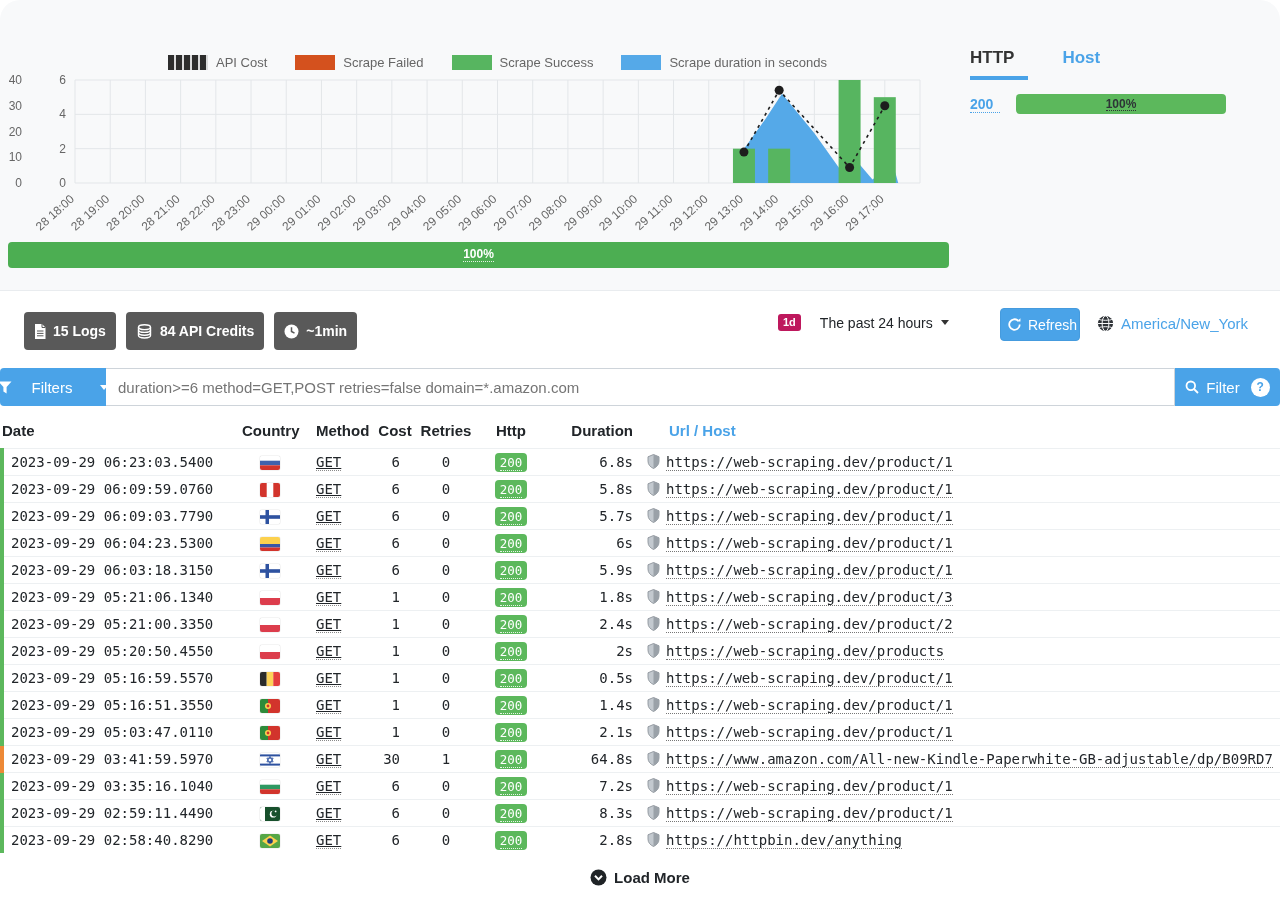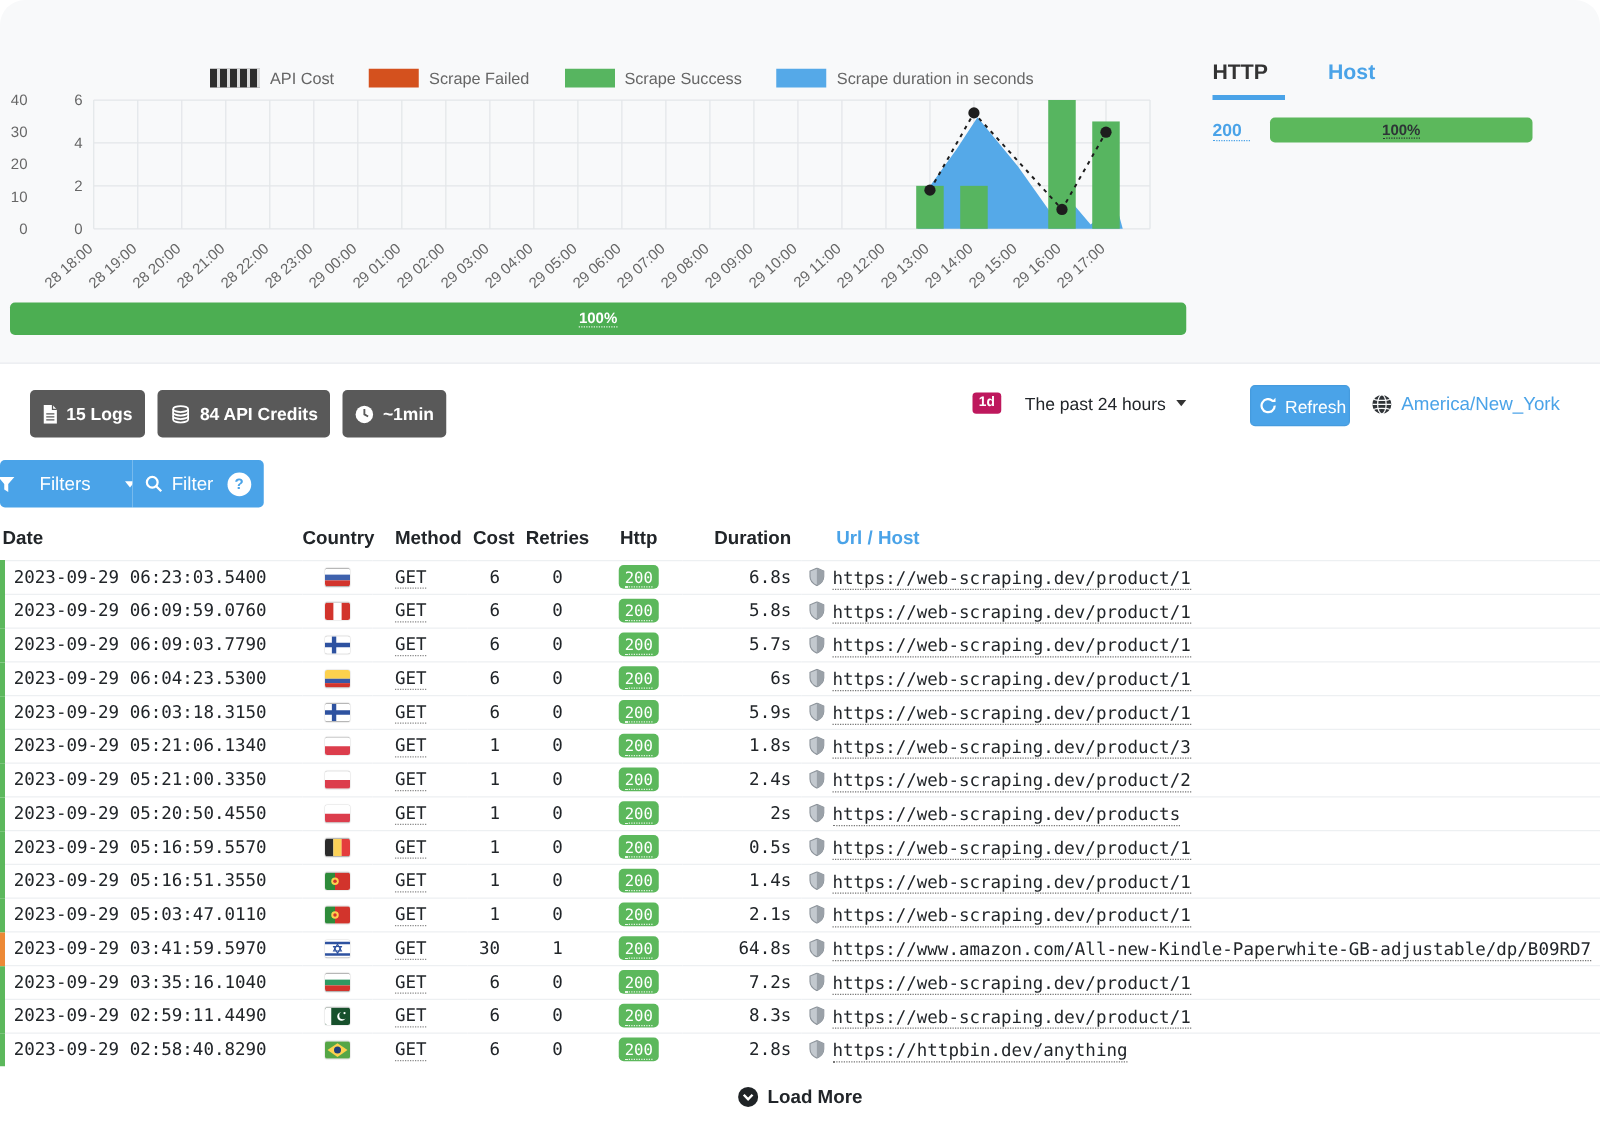"duration>=6 method=GET,POST" input.filter-input { html: none -> <input> }
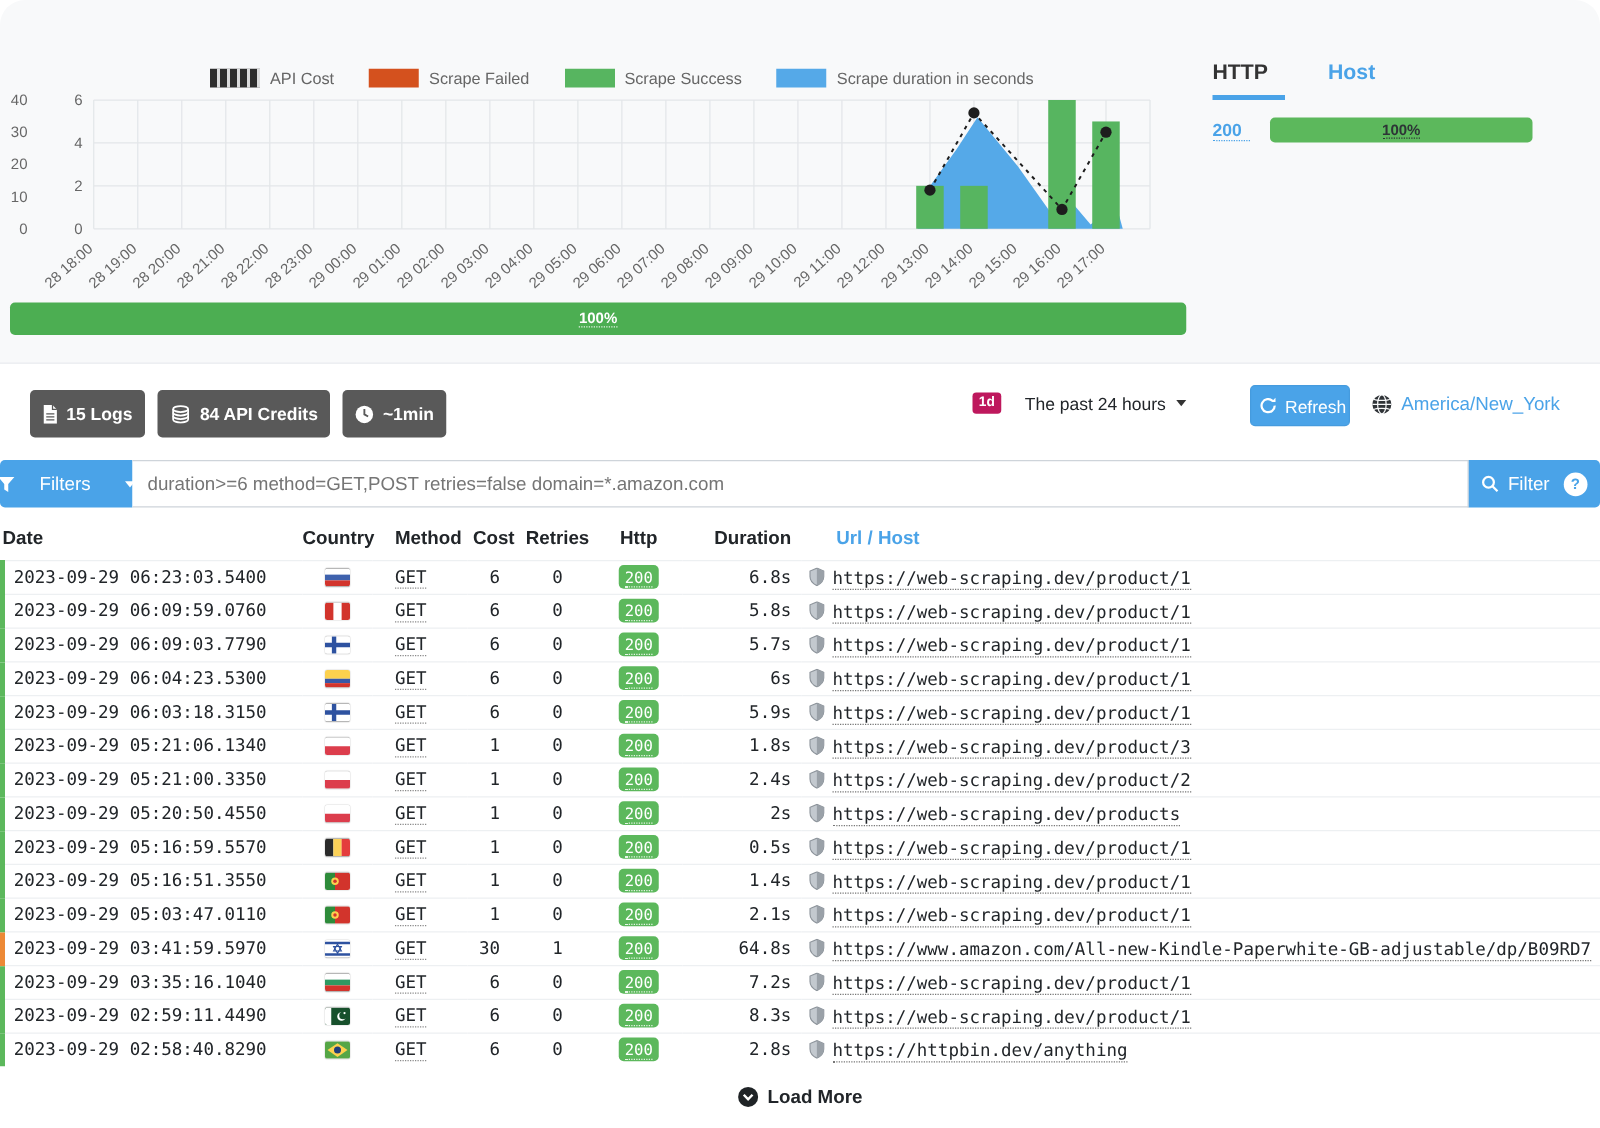"GET" td.c-method { text-decoration: none -> underline }
